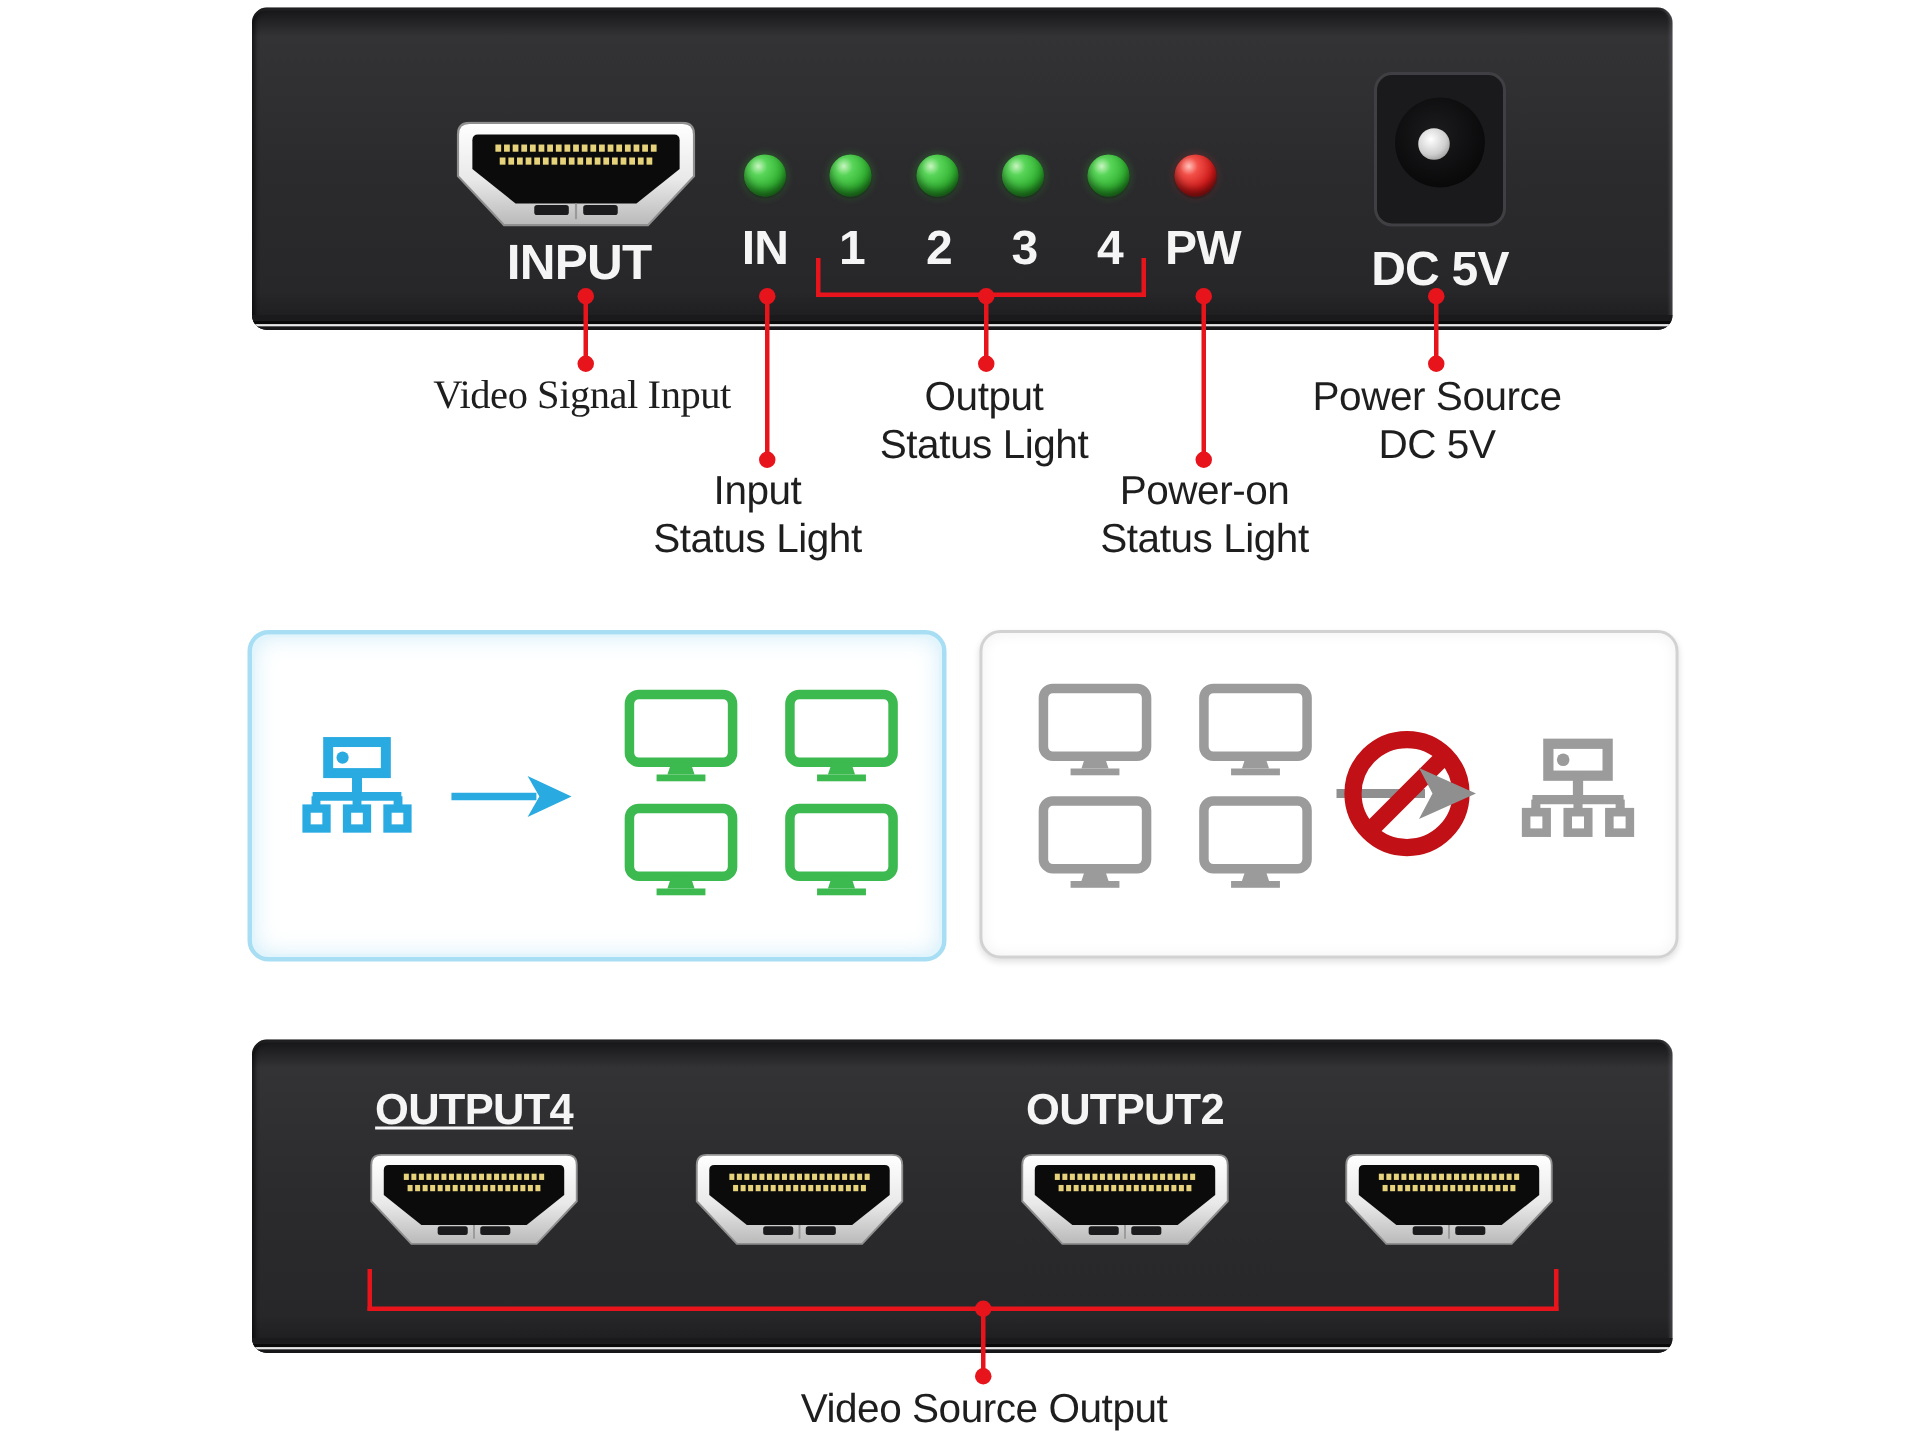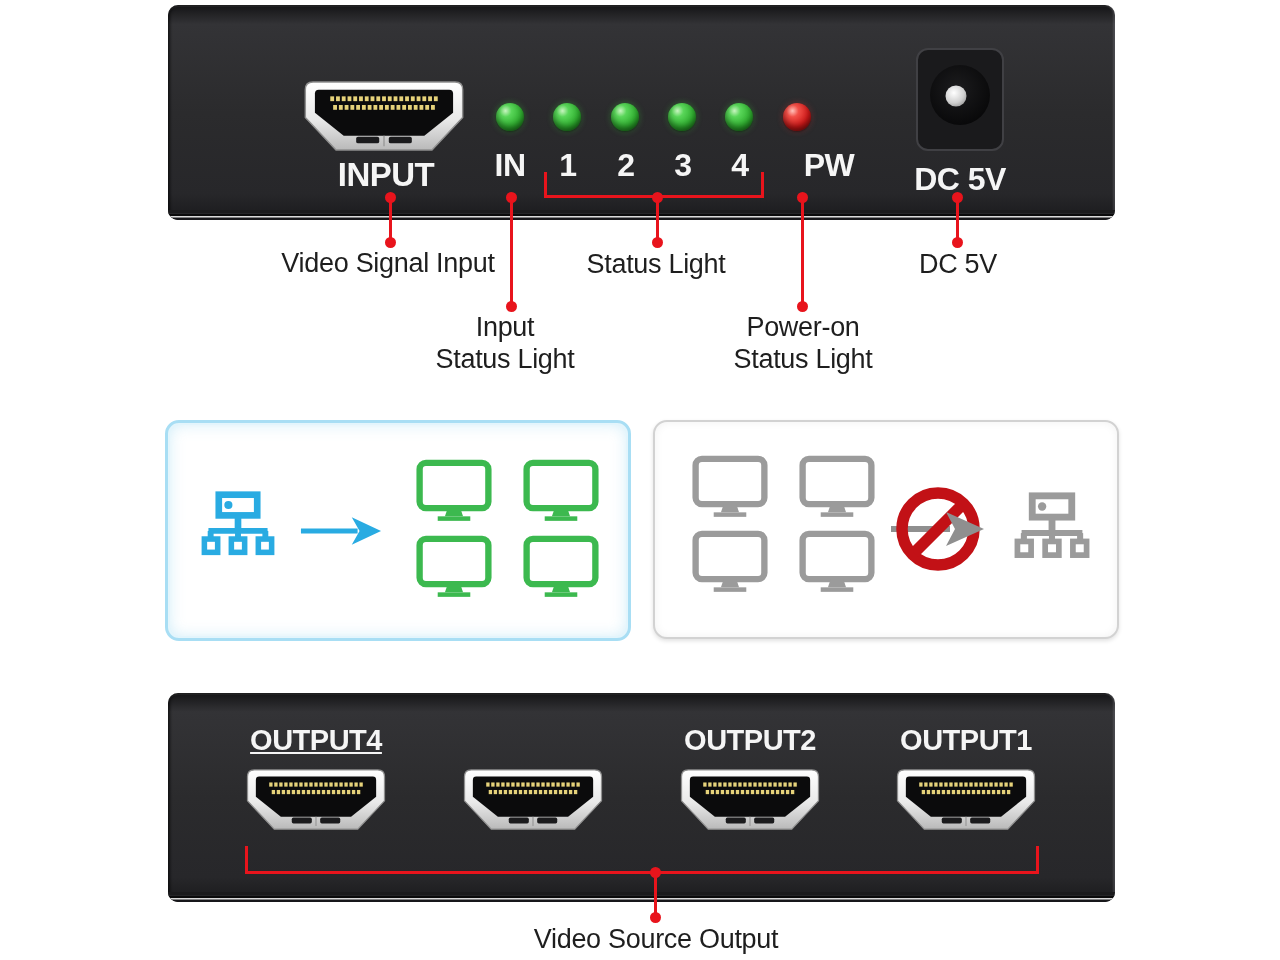"PW" div.led-label { left: 629px -> 602px }
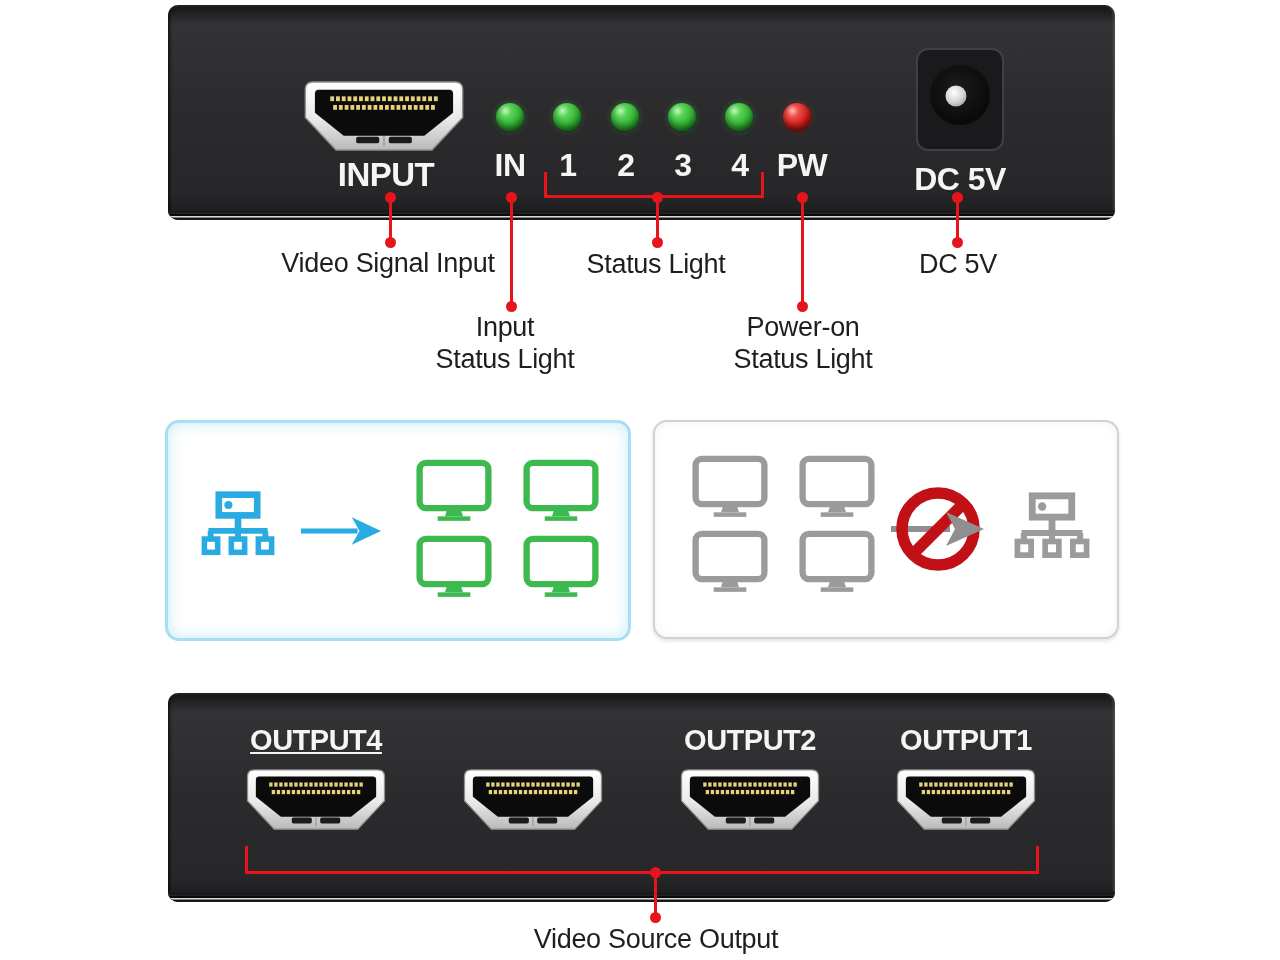"Video Signal Input" div.callout-label { font-family: none -> Liberation Serif, serif }
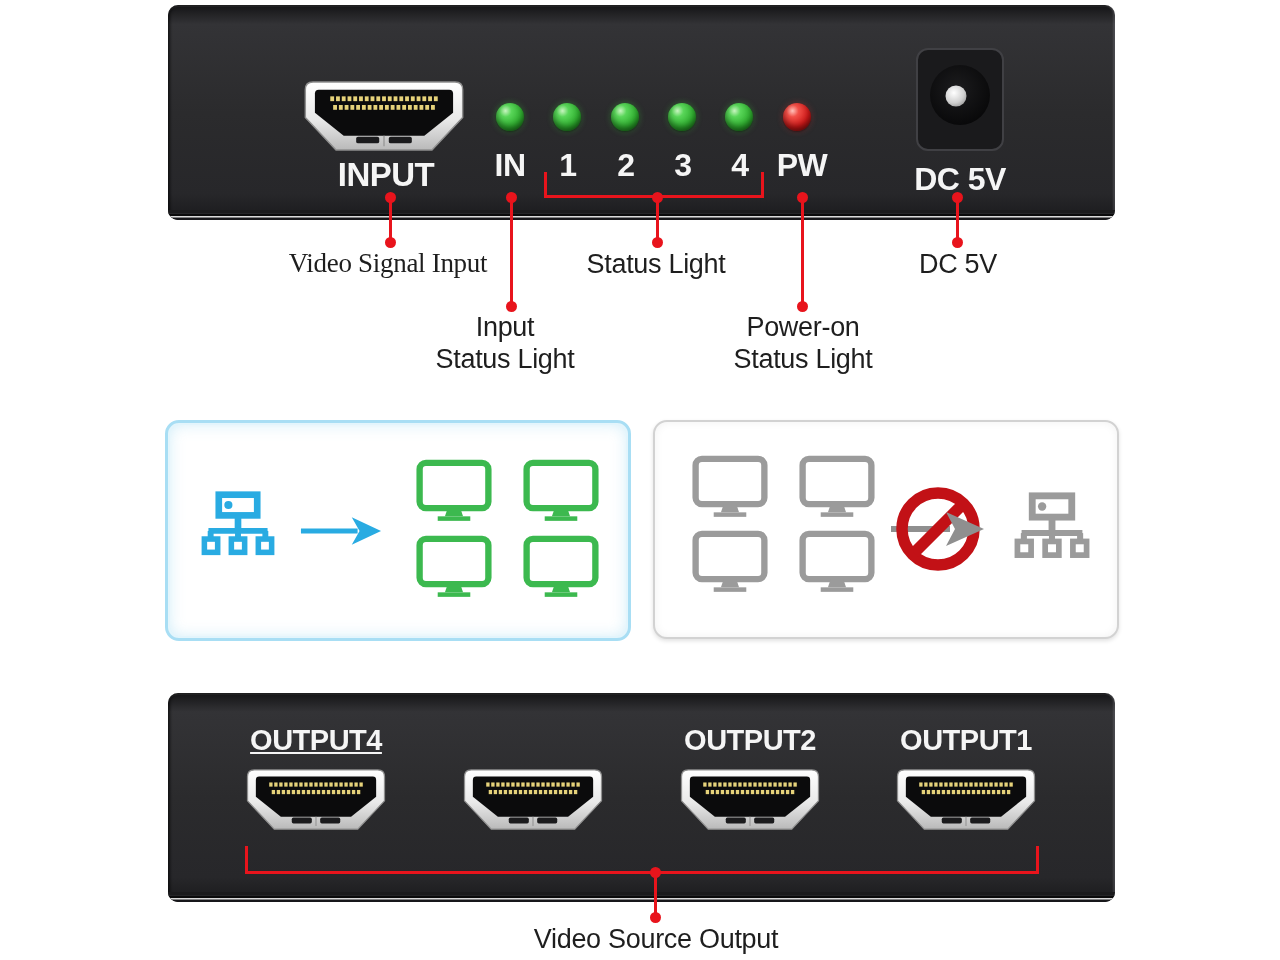"Output" div { html: none -> <div>Output</div> }
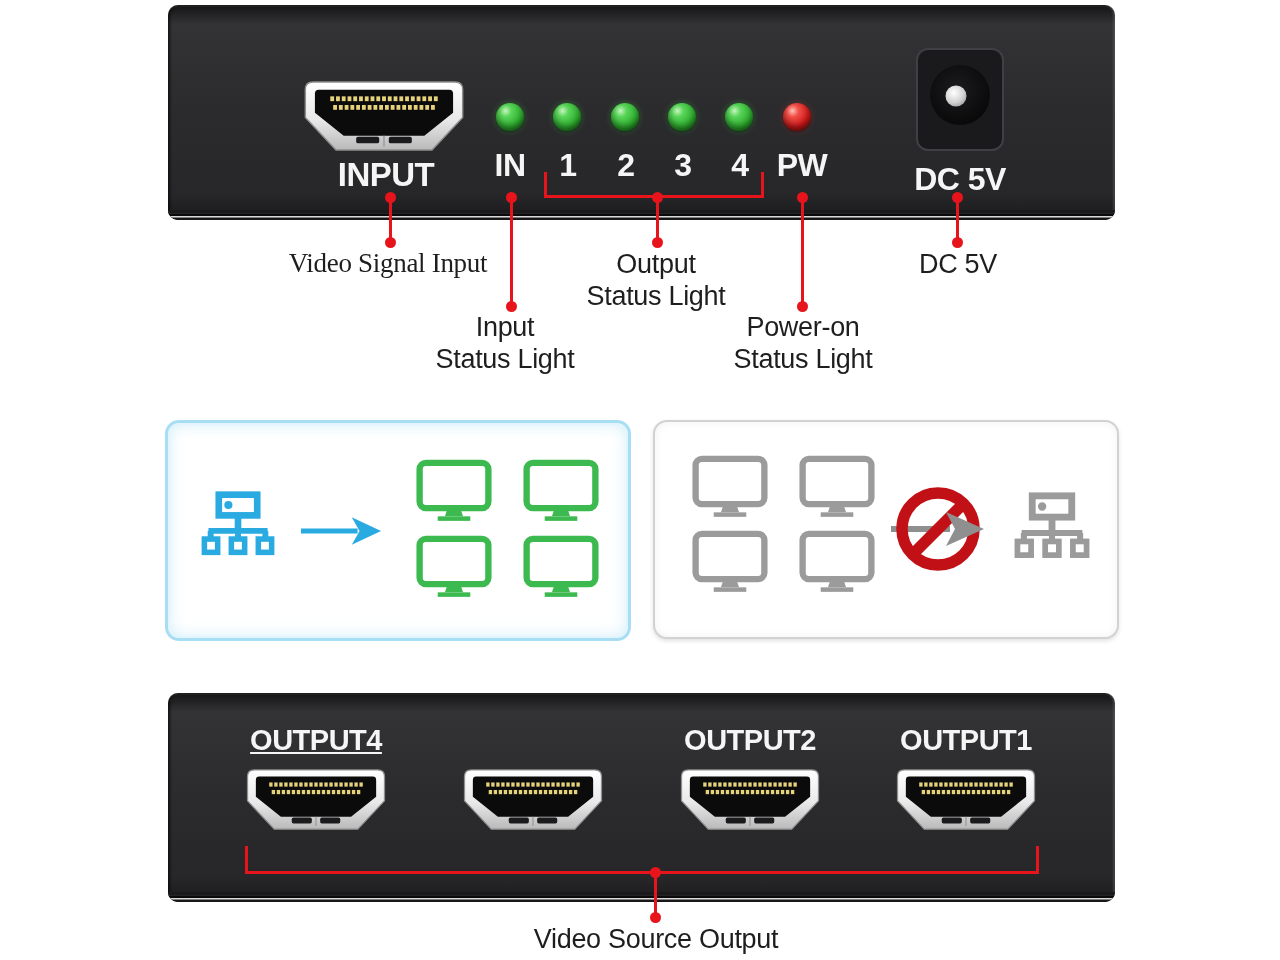"Power Source" div { html: none -> <div>Power Source</div> }
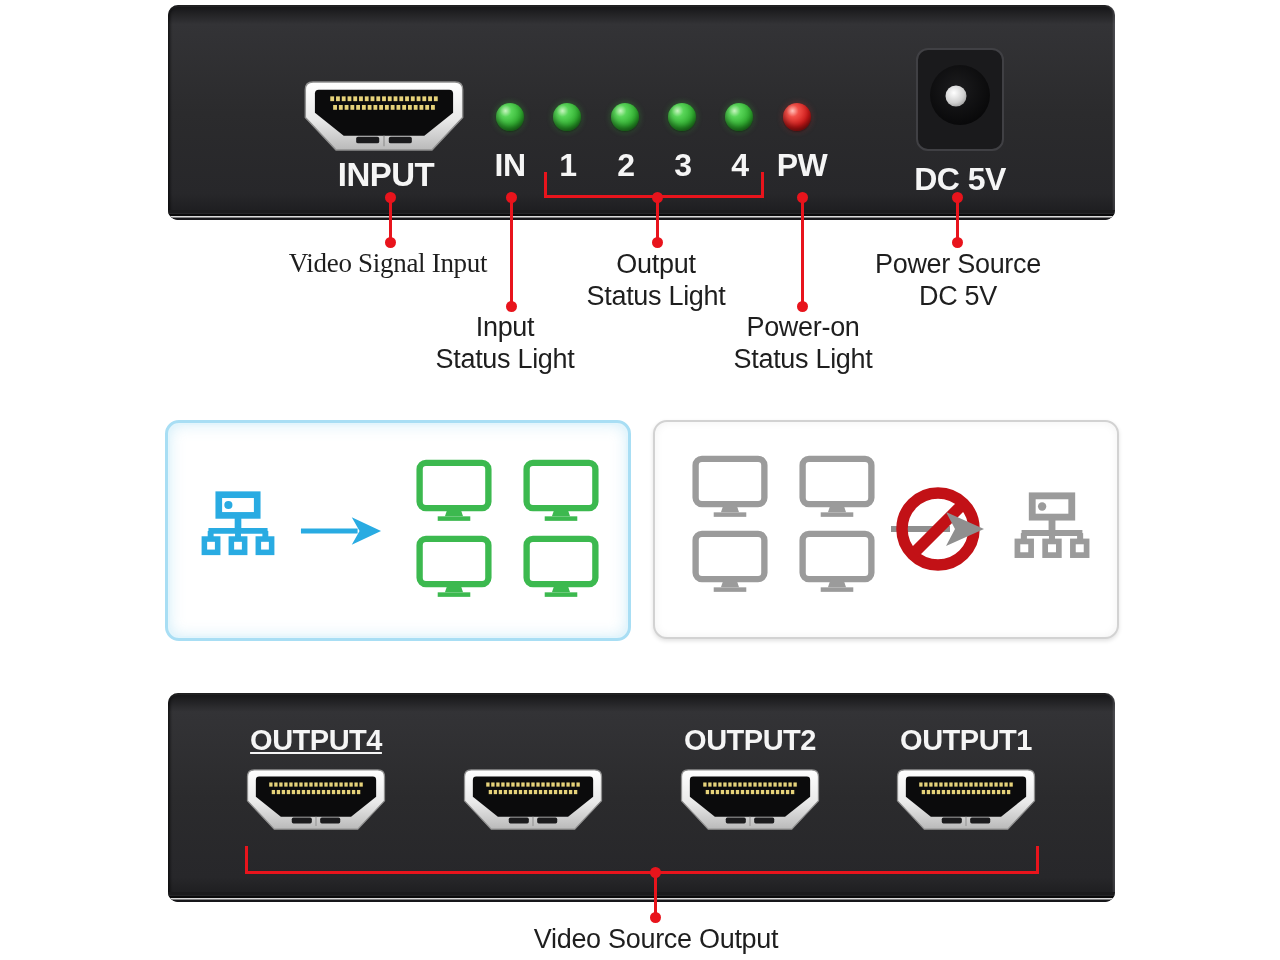"OUTPUT1" div.lbl-output { html: <div>OUTPUT1</div> -> none }
